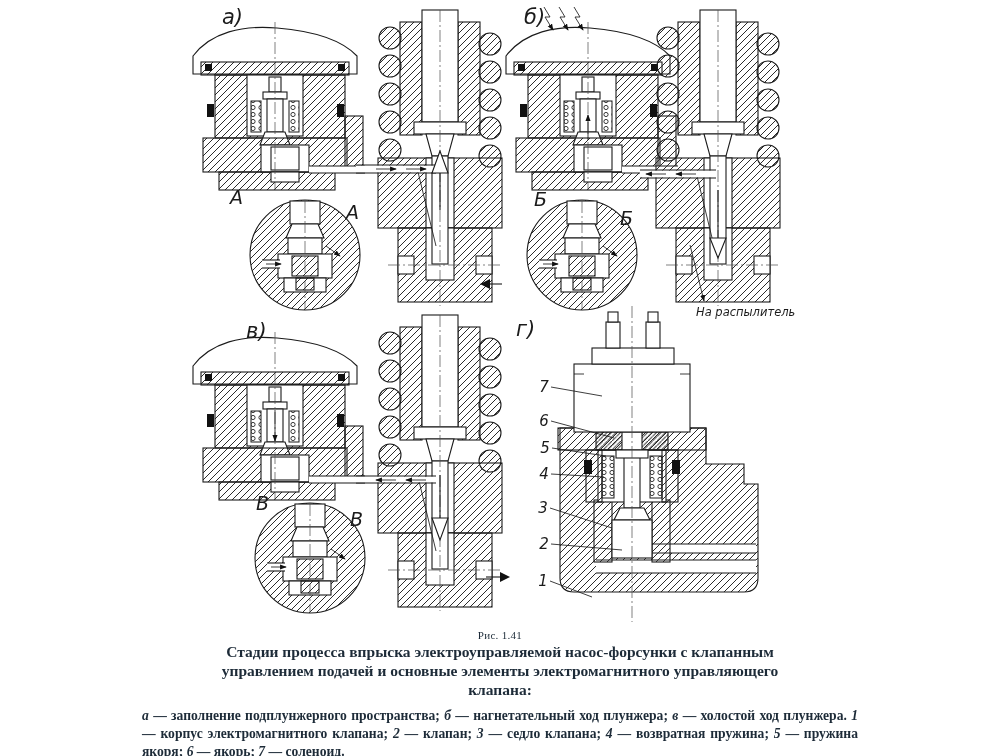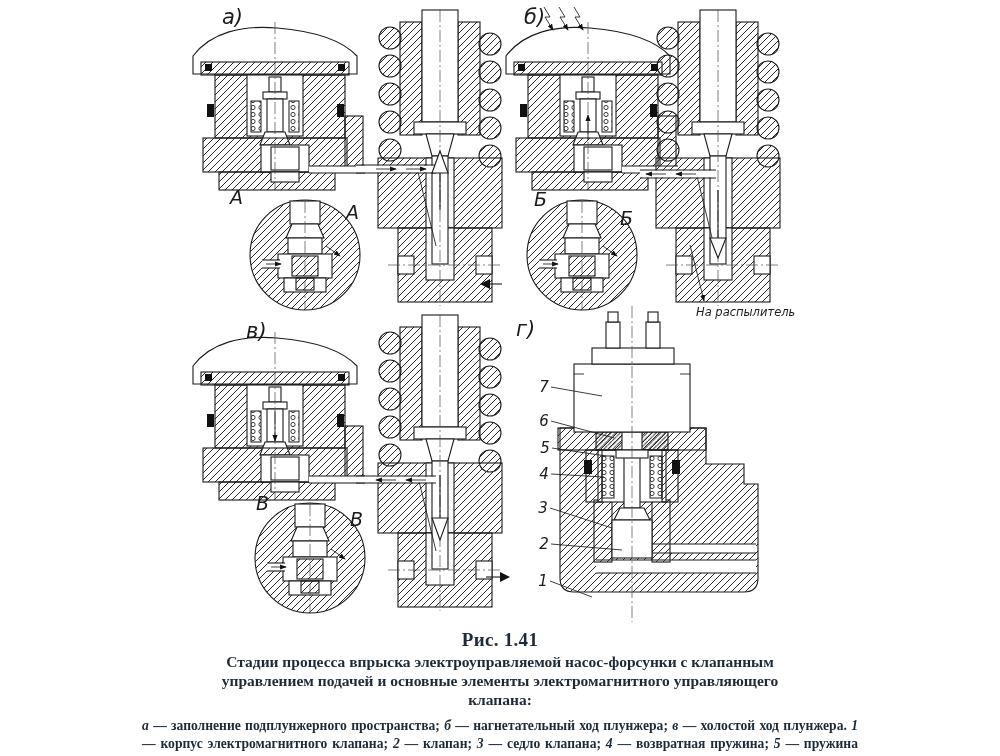"Рис. 1.41" .fig-num { font-size: 19px -> 11px; font-weight: bold -> normal }
